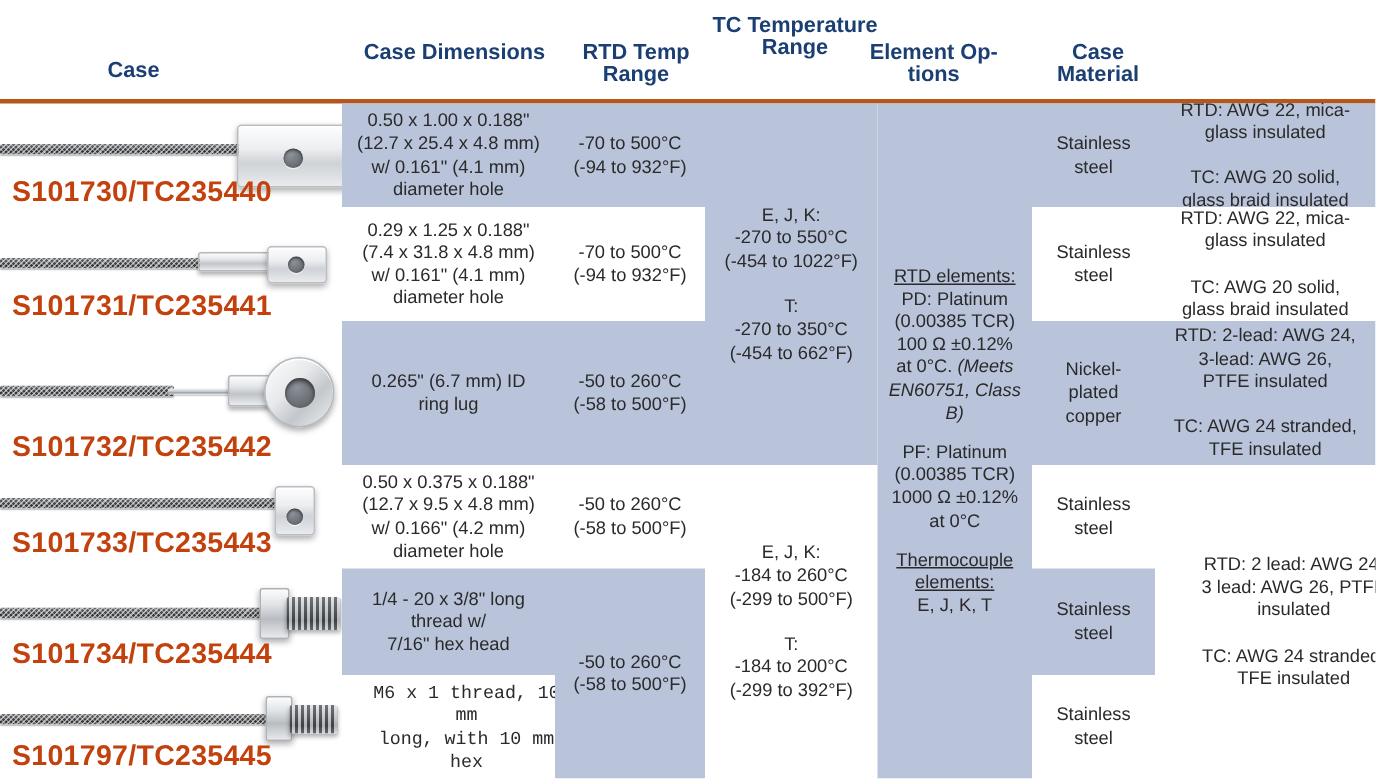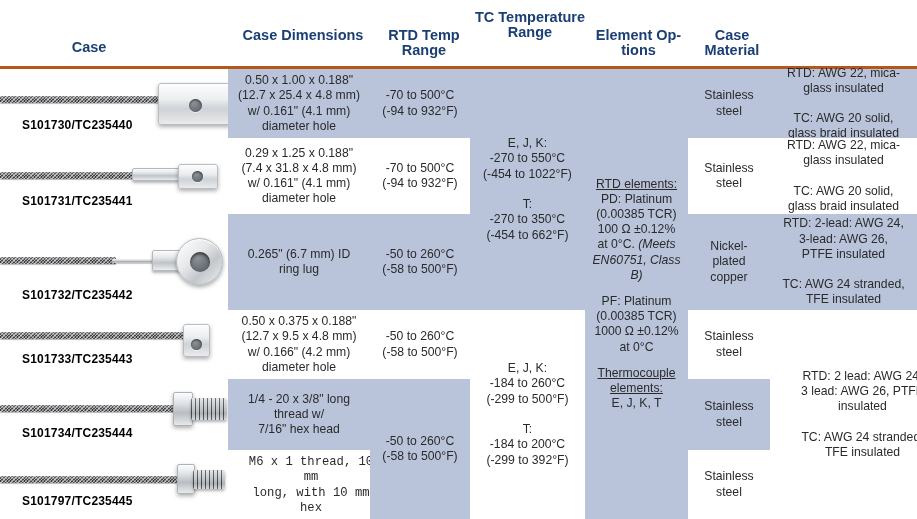"Element Op- tions" div.hcell { left: 586px -> 570px }
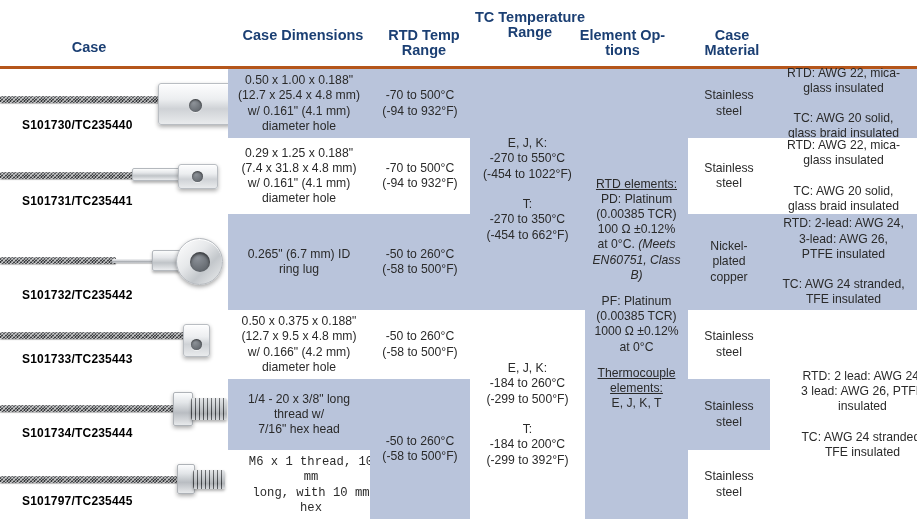"S101730/TC235440" .case-label { color: #000000 -> #c2410c; font-size: 12px -> 19px; left: 22px -> 8px }
